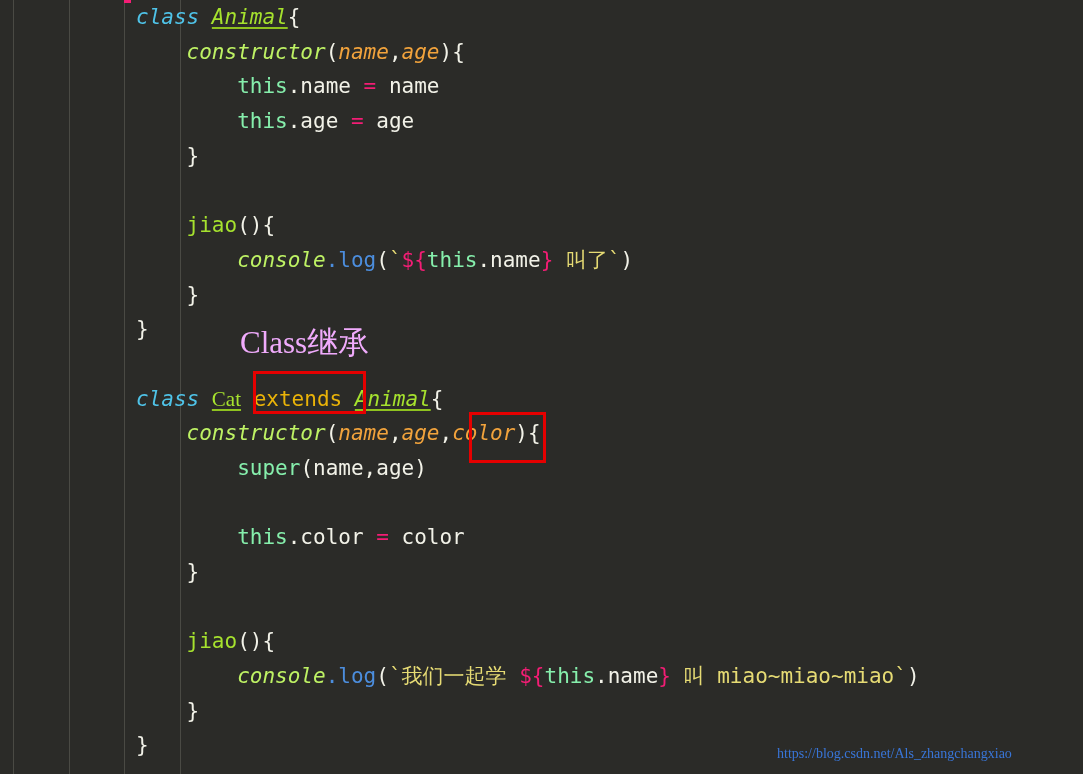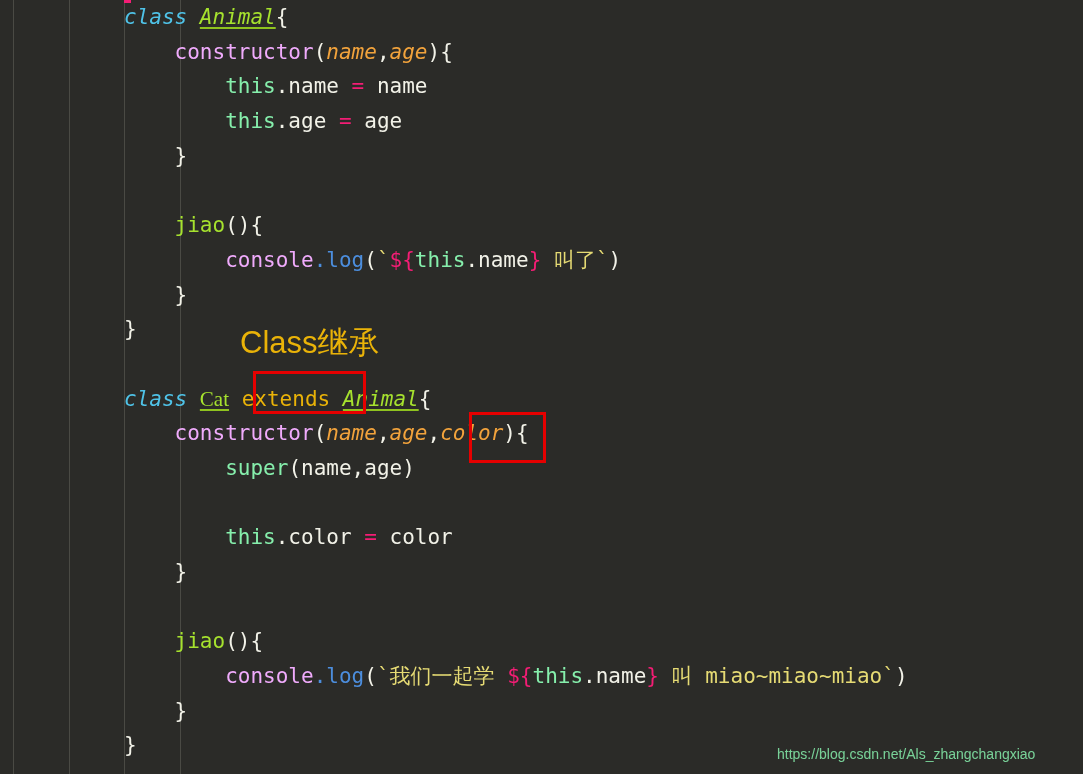"class Animal{" #code { left: 0 -> 12px }
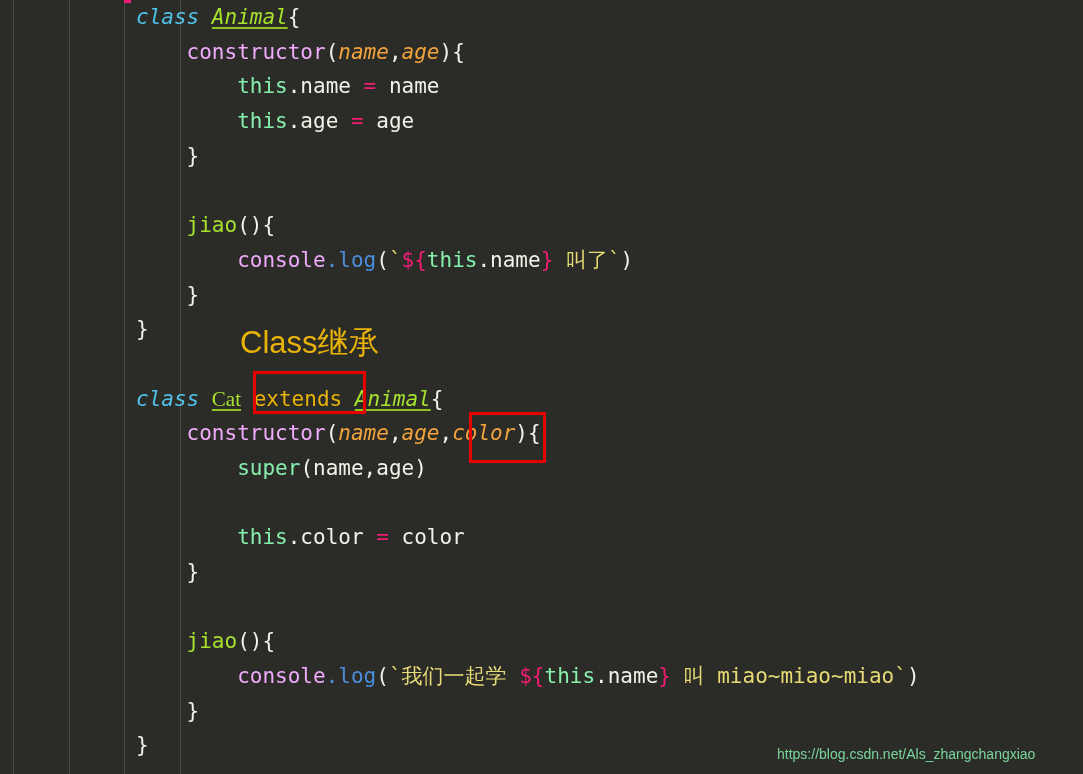"constructor" .fn { color: #f0abfc -> #bef264; font-style: none -> italic }
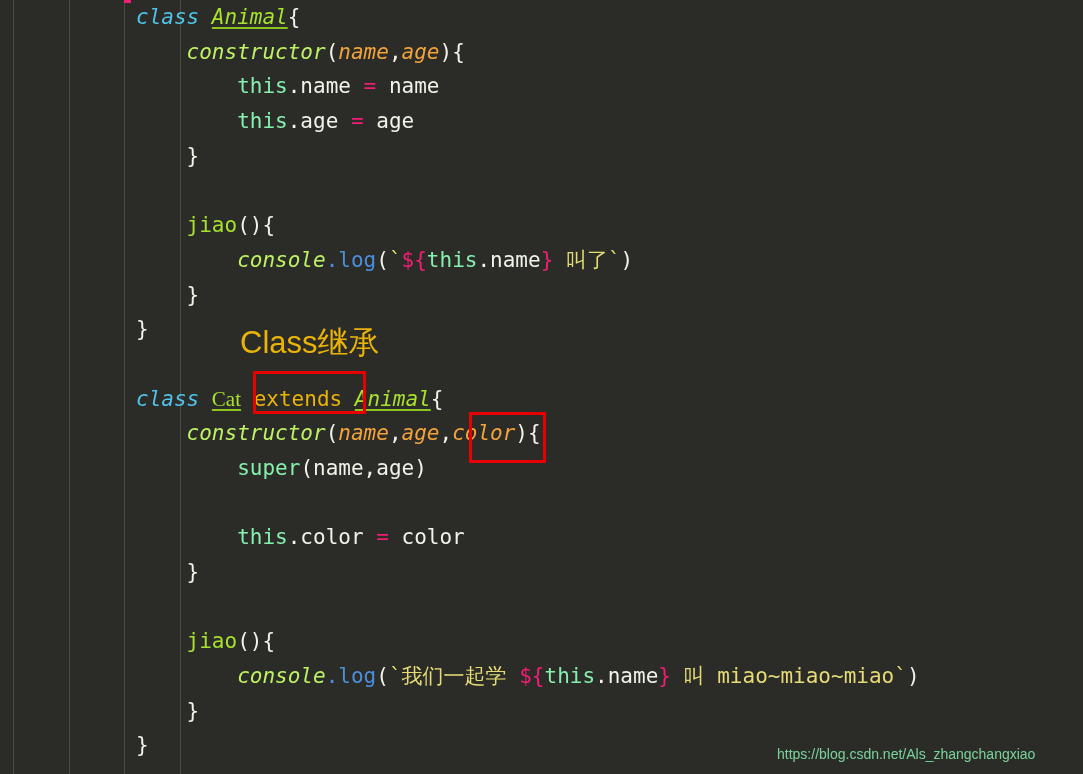"Class继承" #ann-title { color: #eab308 -> #f0abfc; font-family: Liberation Sans, sans-serif -> Liberation Serif, serif }
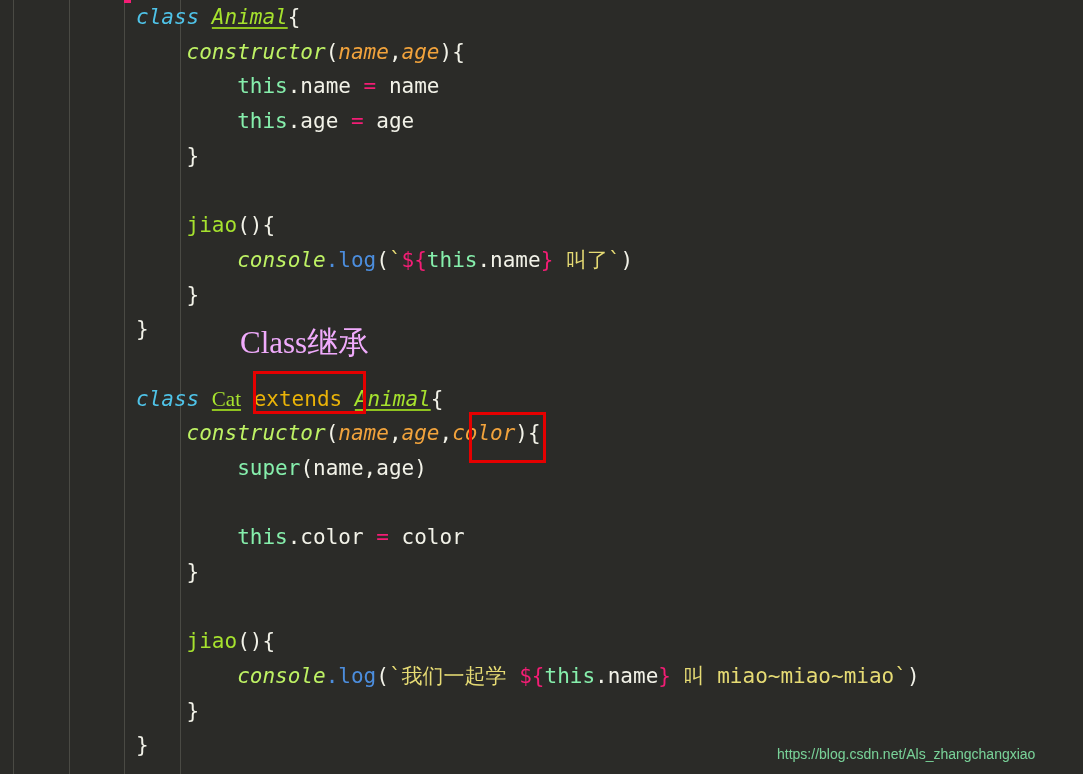"https://blog.csdn.net/Als_zhangchangxiao" #watermark { color: #86efac -> #3b82f6; font-family: Liberation Sans, sans-serif -> Liberation Serif, serif }
